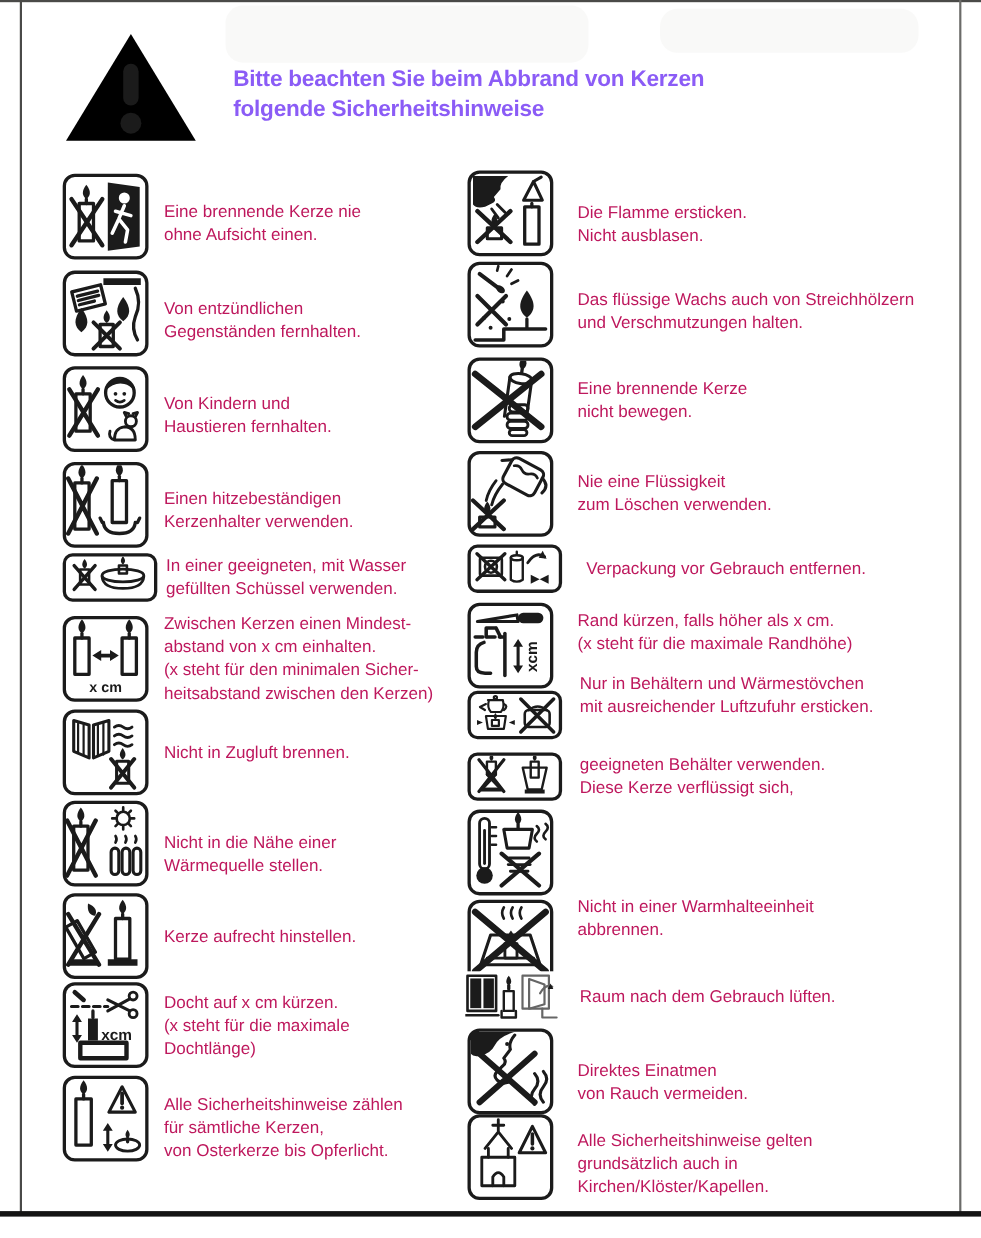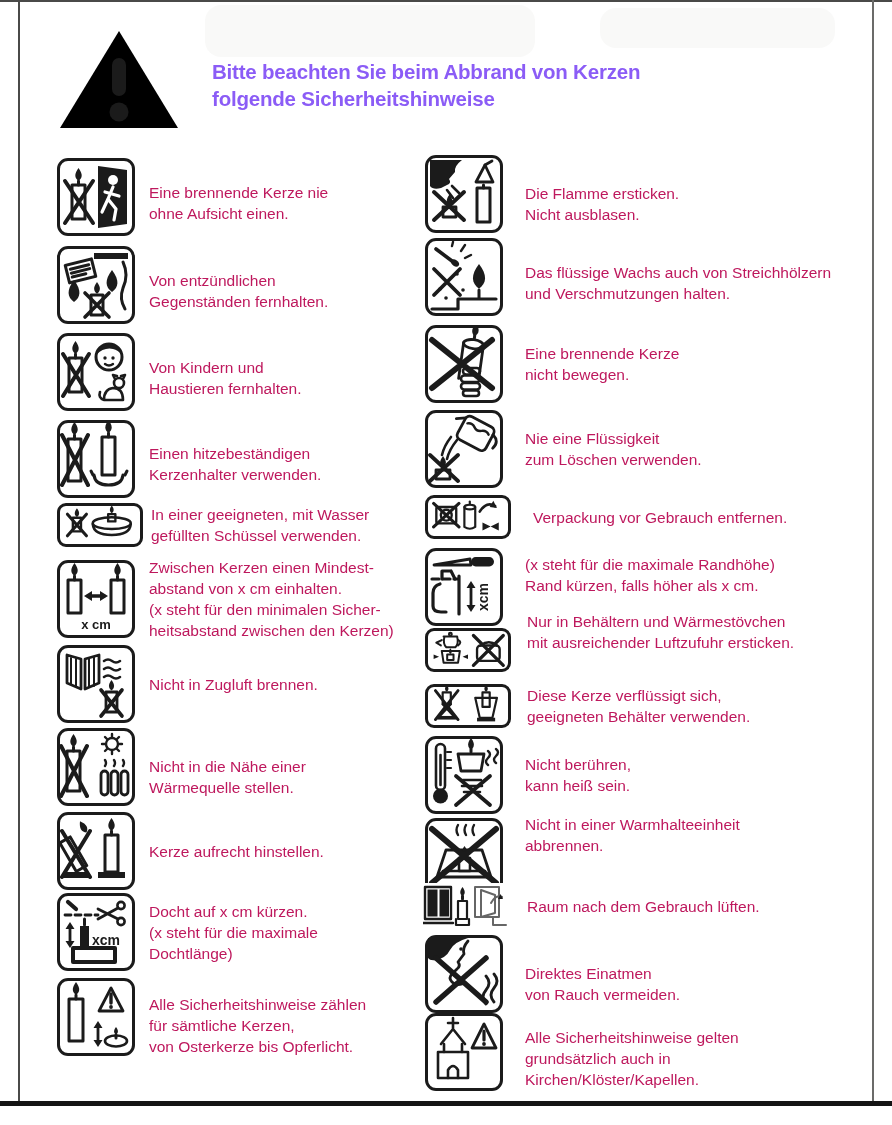"(x steht für die maximale Randhöhe)" div { order: before "Rand kürzen, falls höher als" -> after "Rand kürzen, falls höher als" }
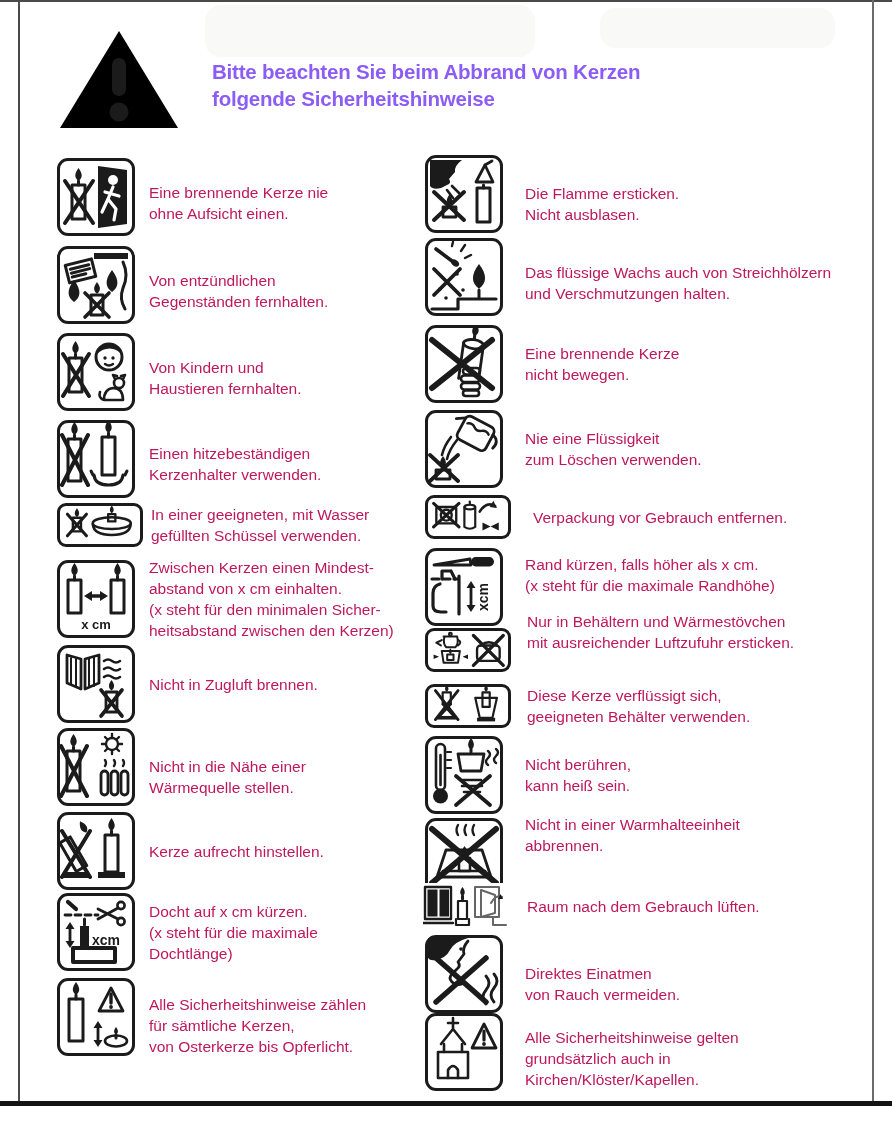"Diese Kerze verflüssigt sich," div { order: before "geeigneten Behälter verwenden." -> after "geeigneten Behälter verwenden." }
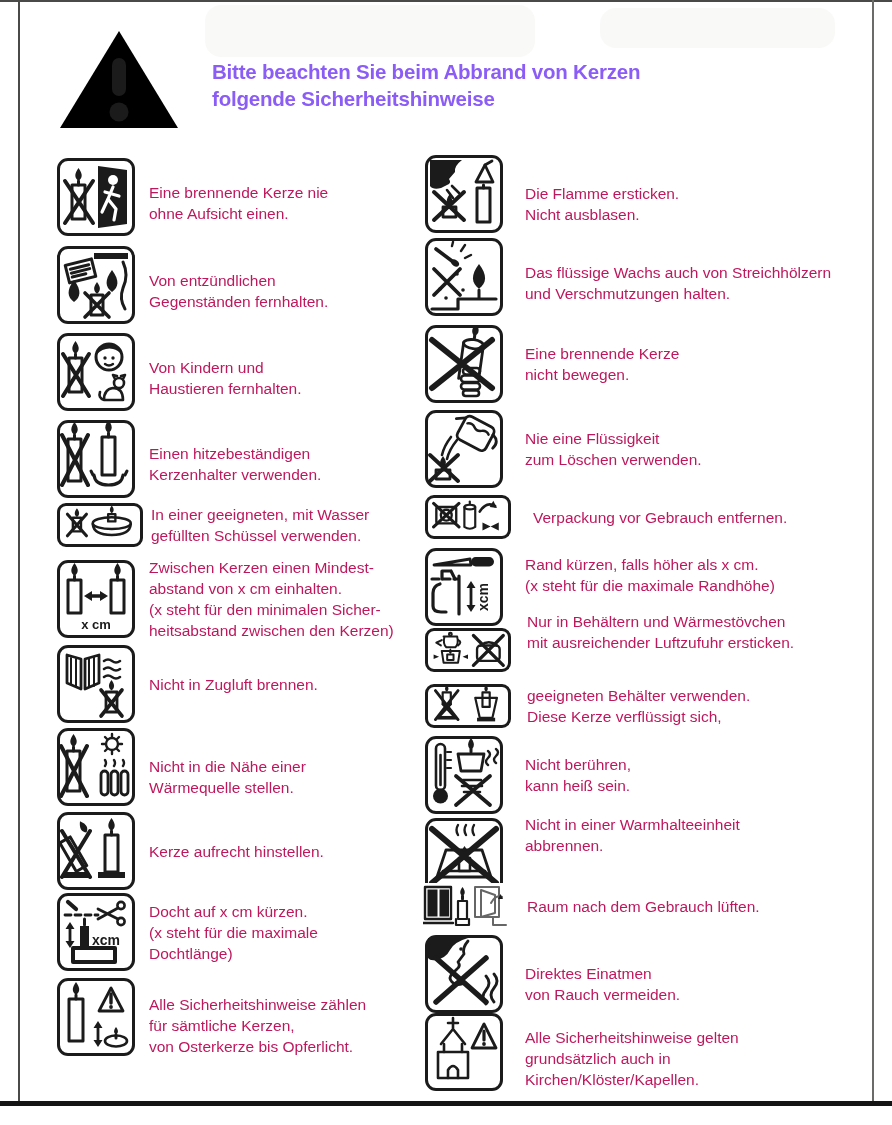"Nicht berühren," div.txt { html: <div> <div>Nicht berühren,</div> <div>kann heiß sein.</div> </div> -> none }
